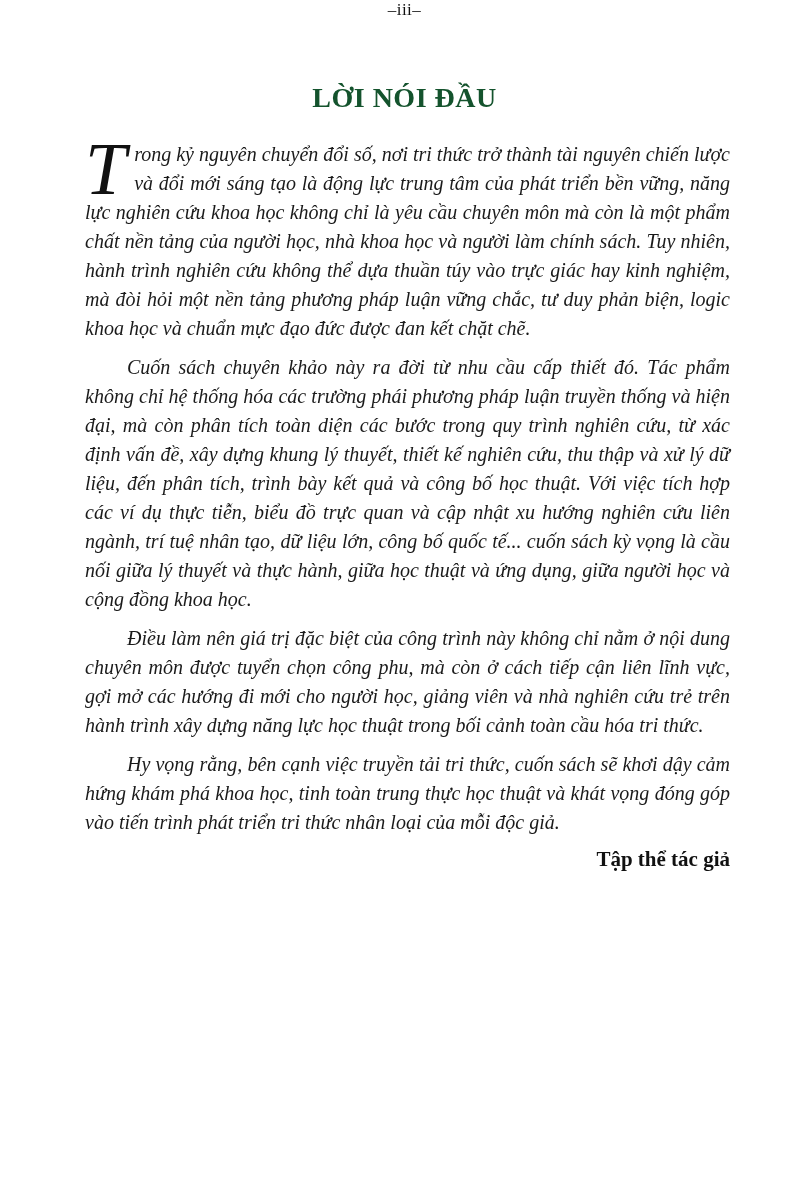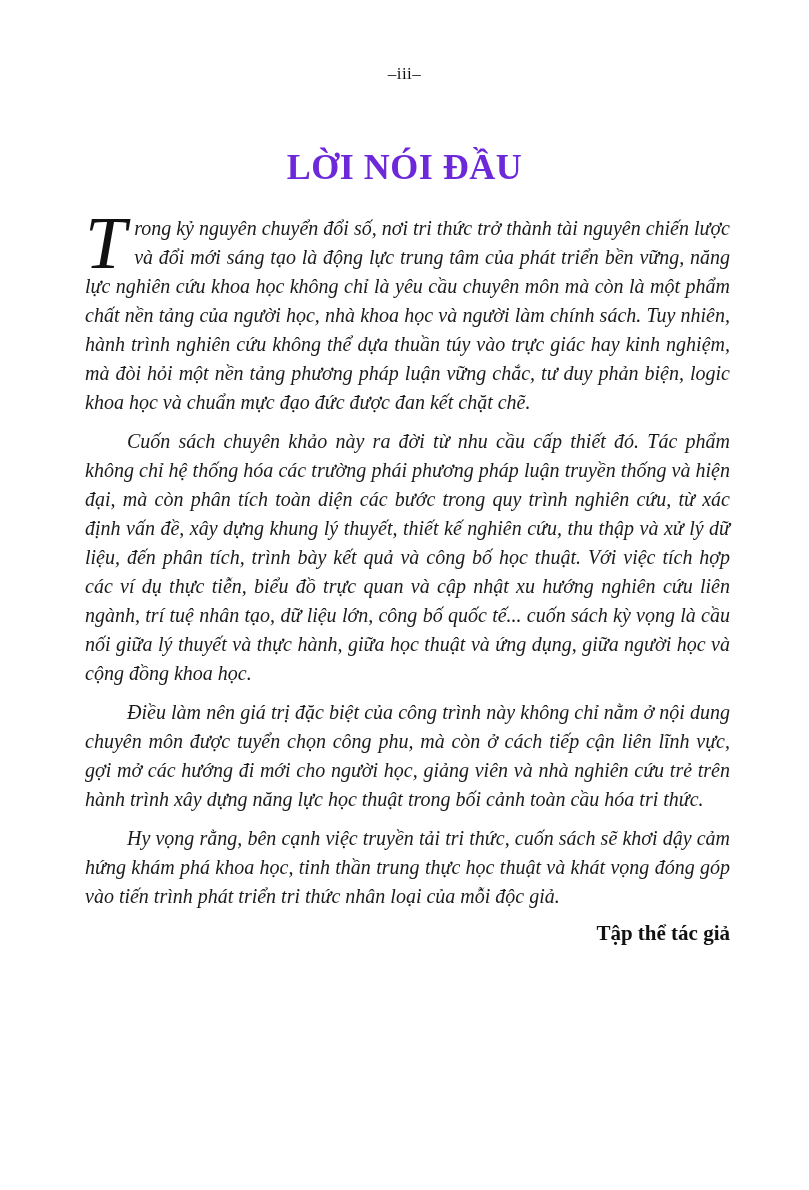"–iii–" .page-number { padding-top: 64px -> none }
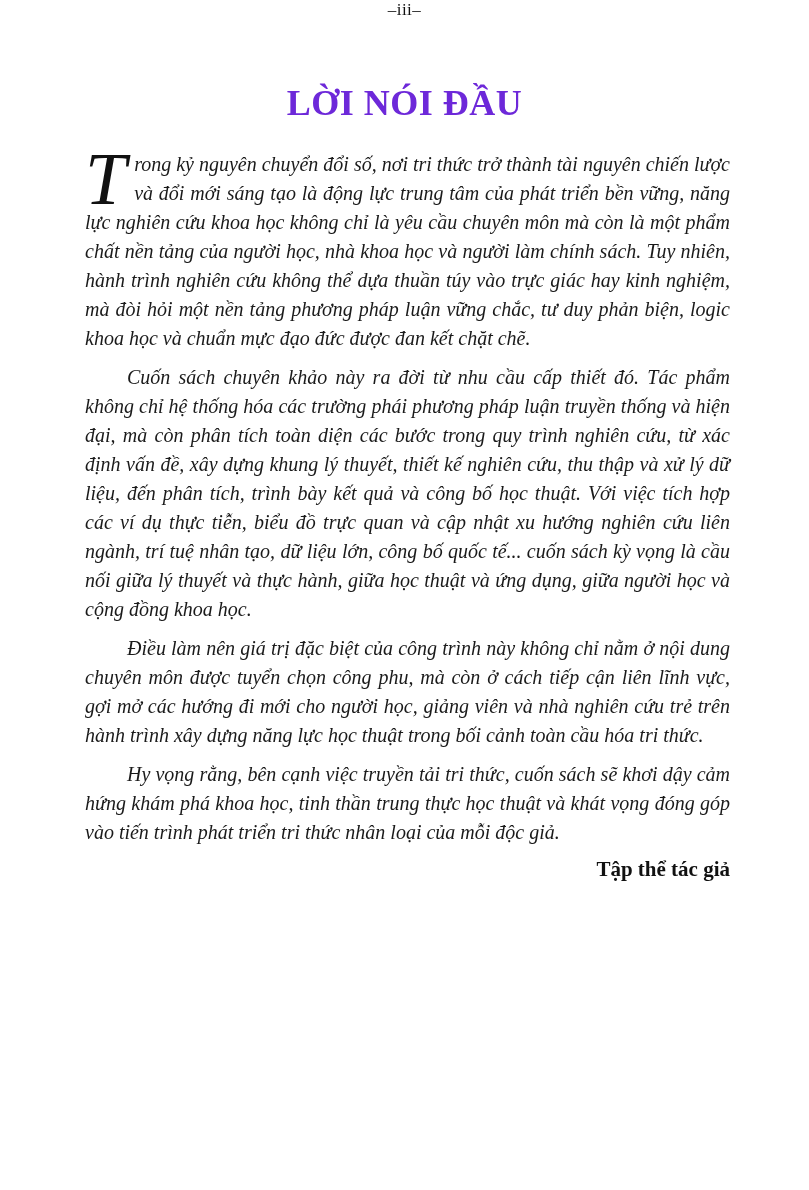"LỜI NÓI ĐẦU" .title { color: #6d28d9 -> #14532d; font-size: 36px -> 28px }
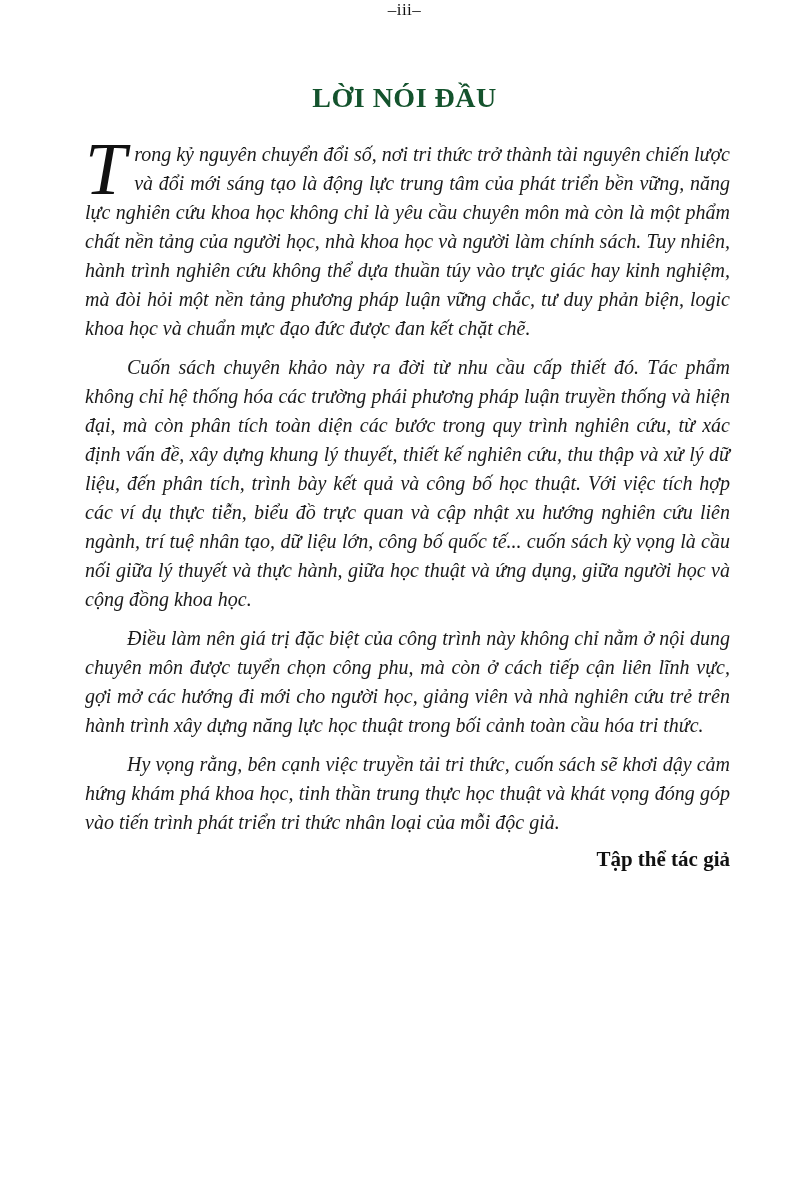"Hy vọng rằng, bên cạnh" p.indented { text: thần -> toàn }
